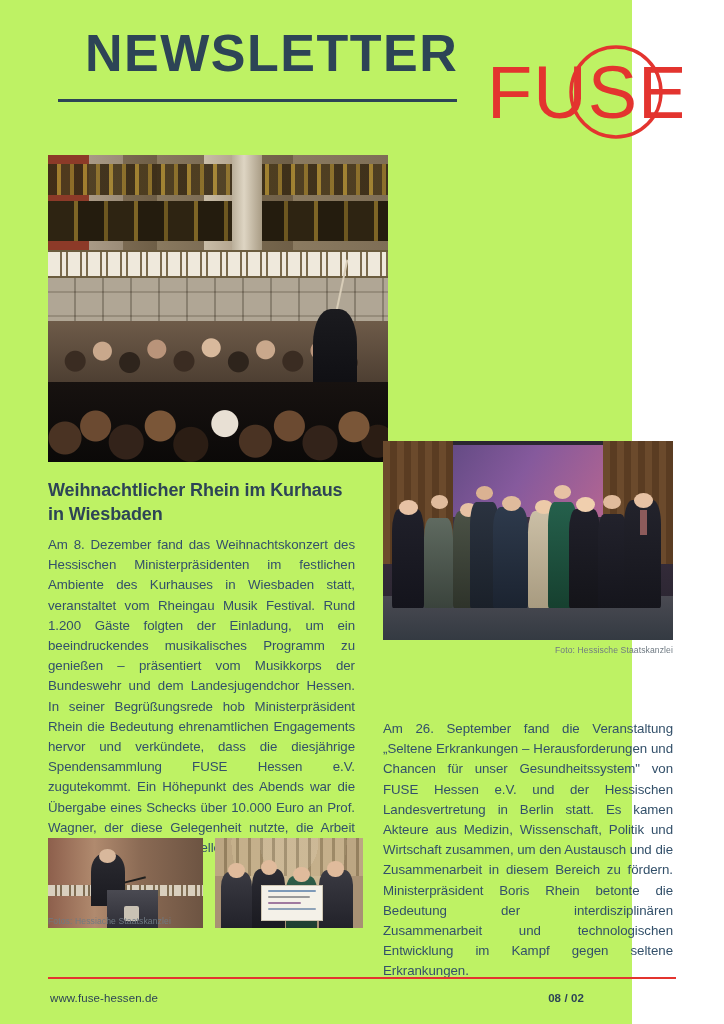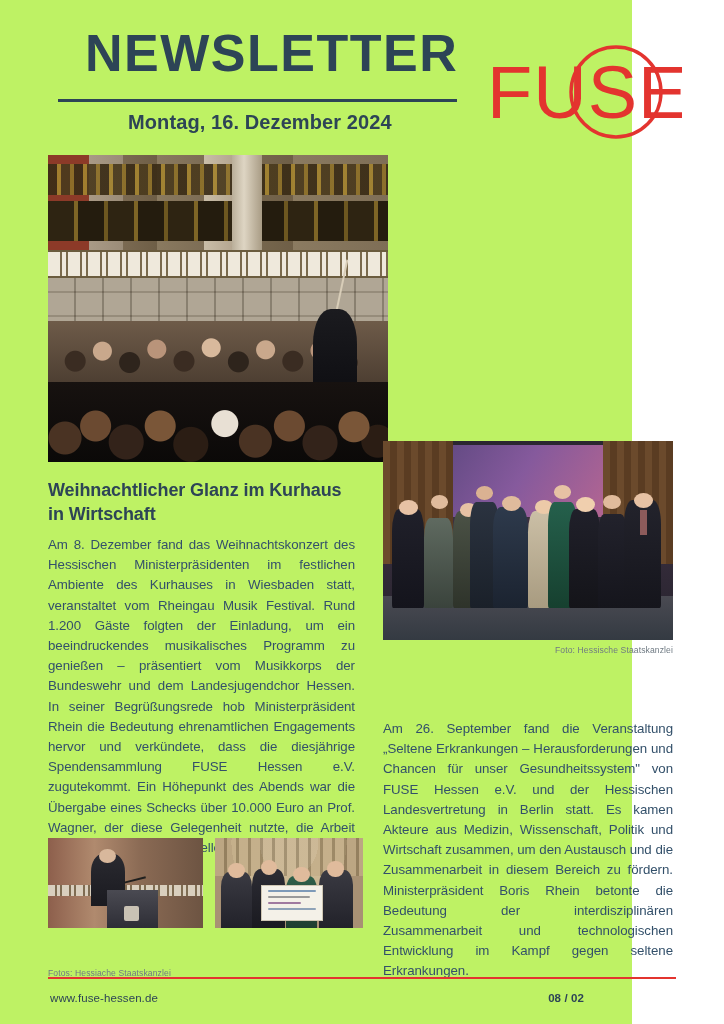"Montag, 16. Dezember 2024" div.nl-date { html: <div>Montag, 16. Dezember 2024</div> -> none }
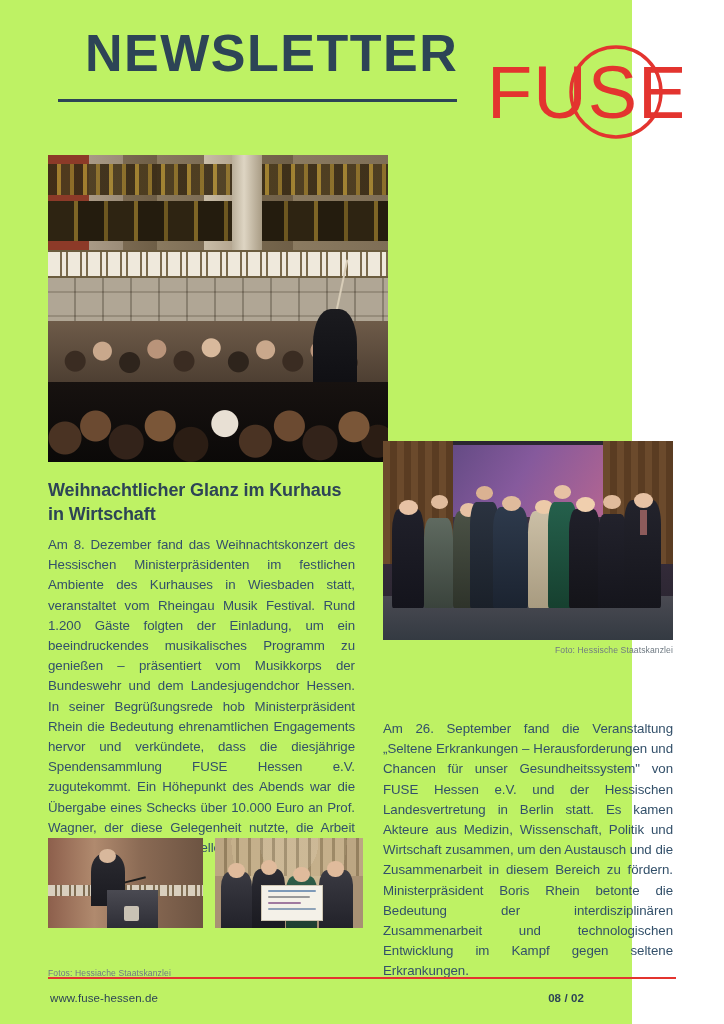"Weihnachtlicher Glanz im Kurhaus in" h2.art-title { text: Glanz im Kurhaus in Wirtschaft -> Rhein im Kurhaus in Wiesbaden }
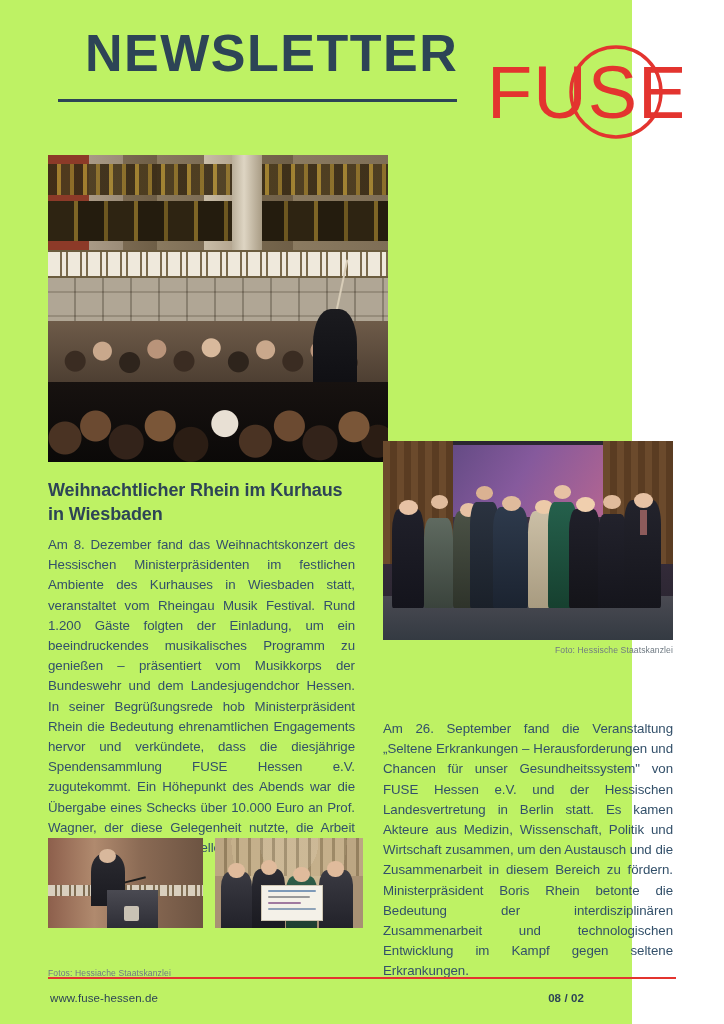"Fotos: Hessiache Staatskanzlei" .a1-credit { top: 968px -> 916px }
